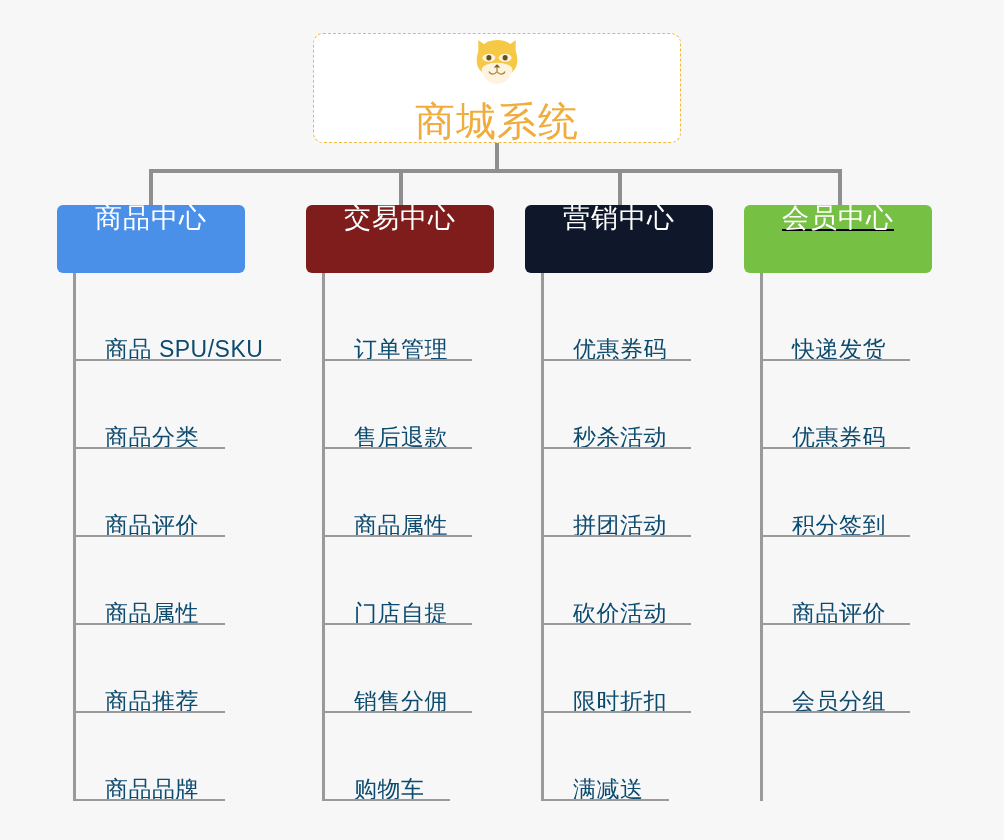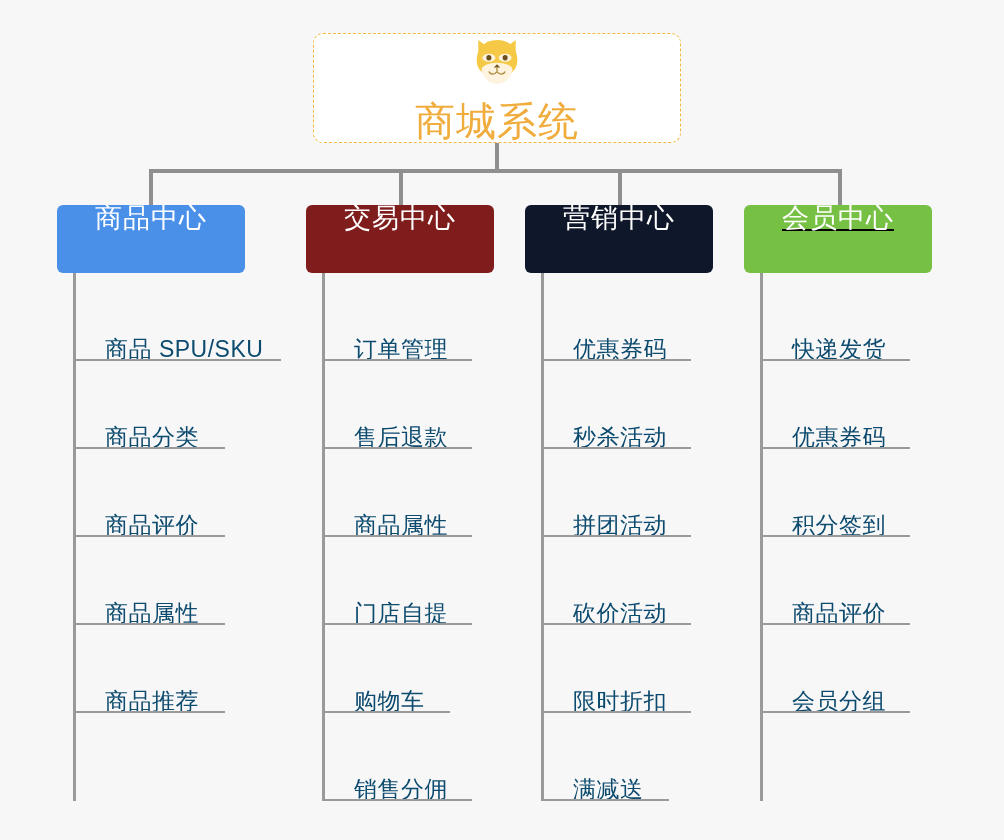"商品品牌" div.leaf { html: none -> <div> <span>商品品牌</span> <span></span> </div> }
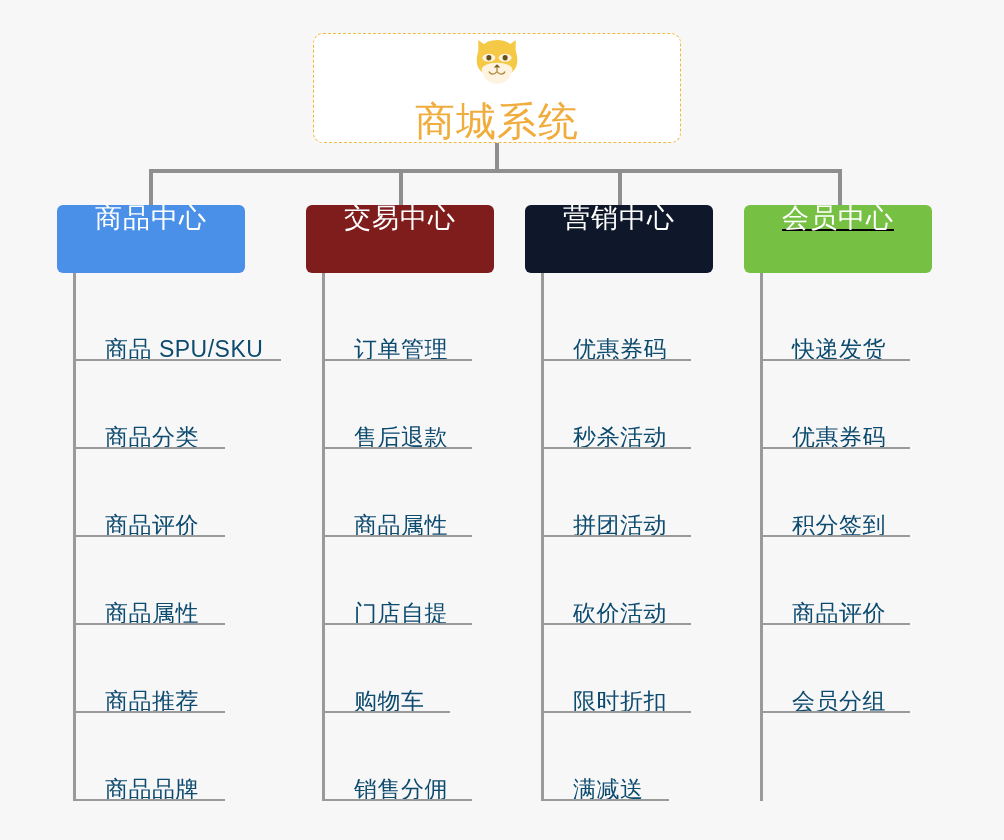"购物车" div.leaf { order: before "销售分佣" -> after "销售分佣" }
